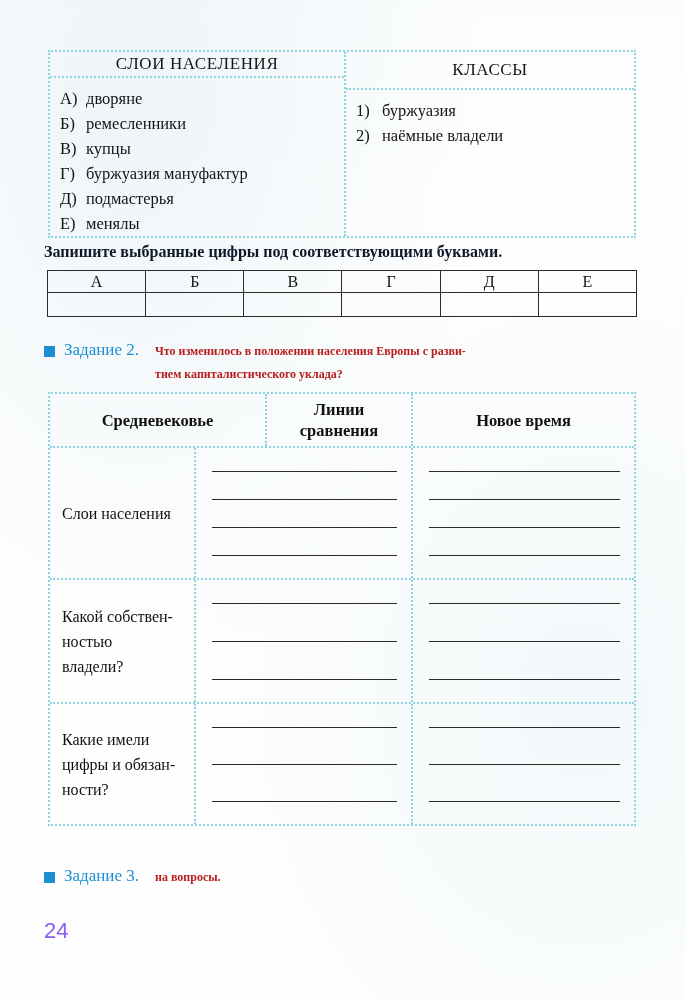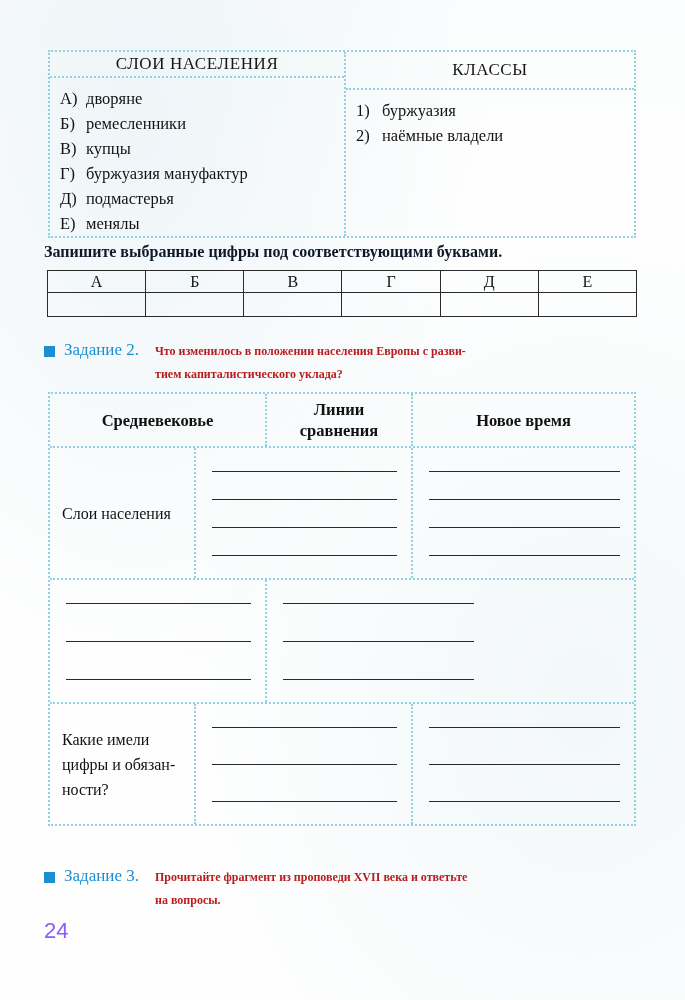"Какой собствен-" div.cmp-cell { html: none -> <div> <div> <span> <span>Какой собствен-</span><br> <span>ностью</span><br> <span>владели?</span> </span> </div> </div> }
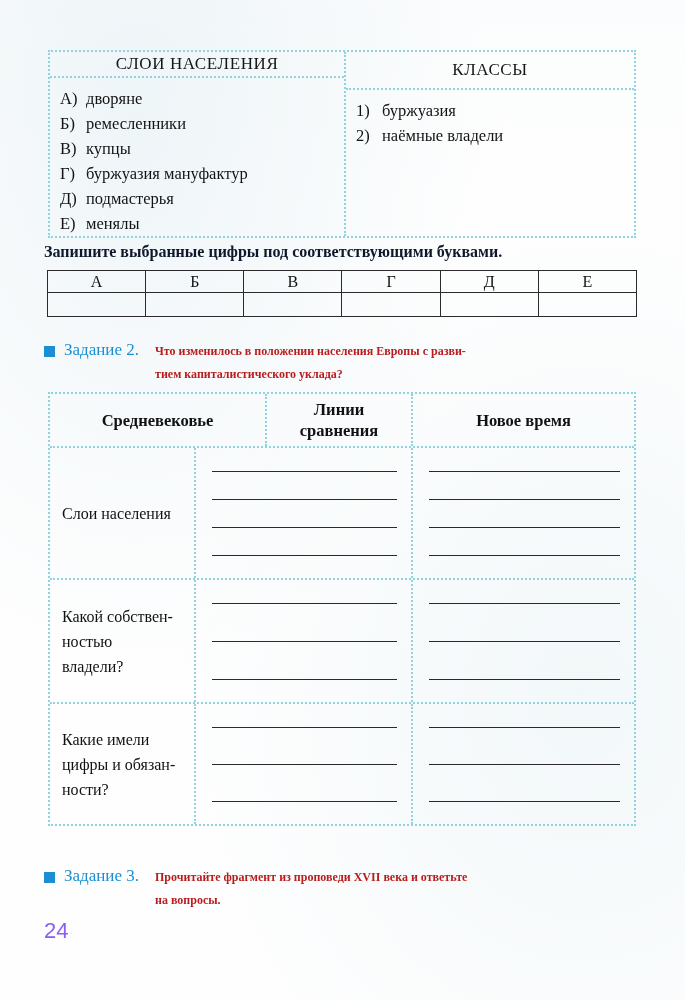"Прочитайте фрагмент из проповеди XVII" span { html: <span>Прочитайте фрагмент из проповеди XVII века и ответьте</span> -> none }
